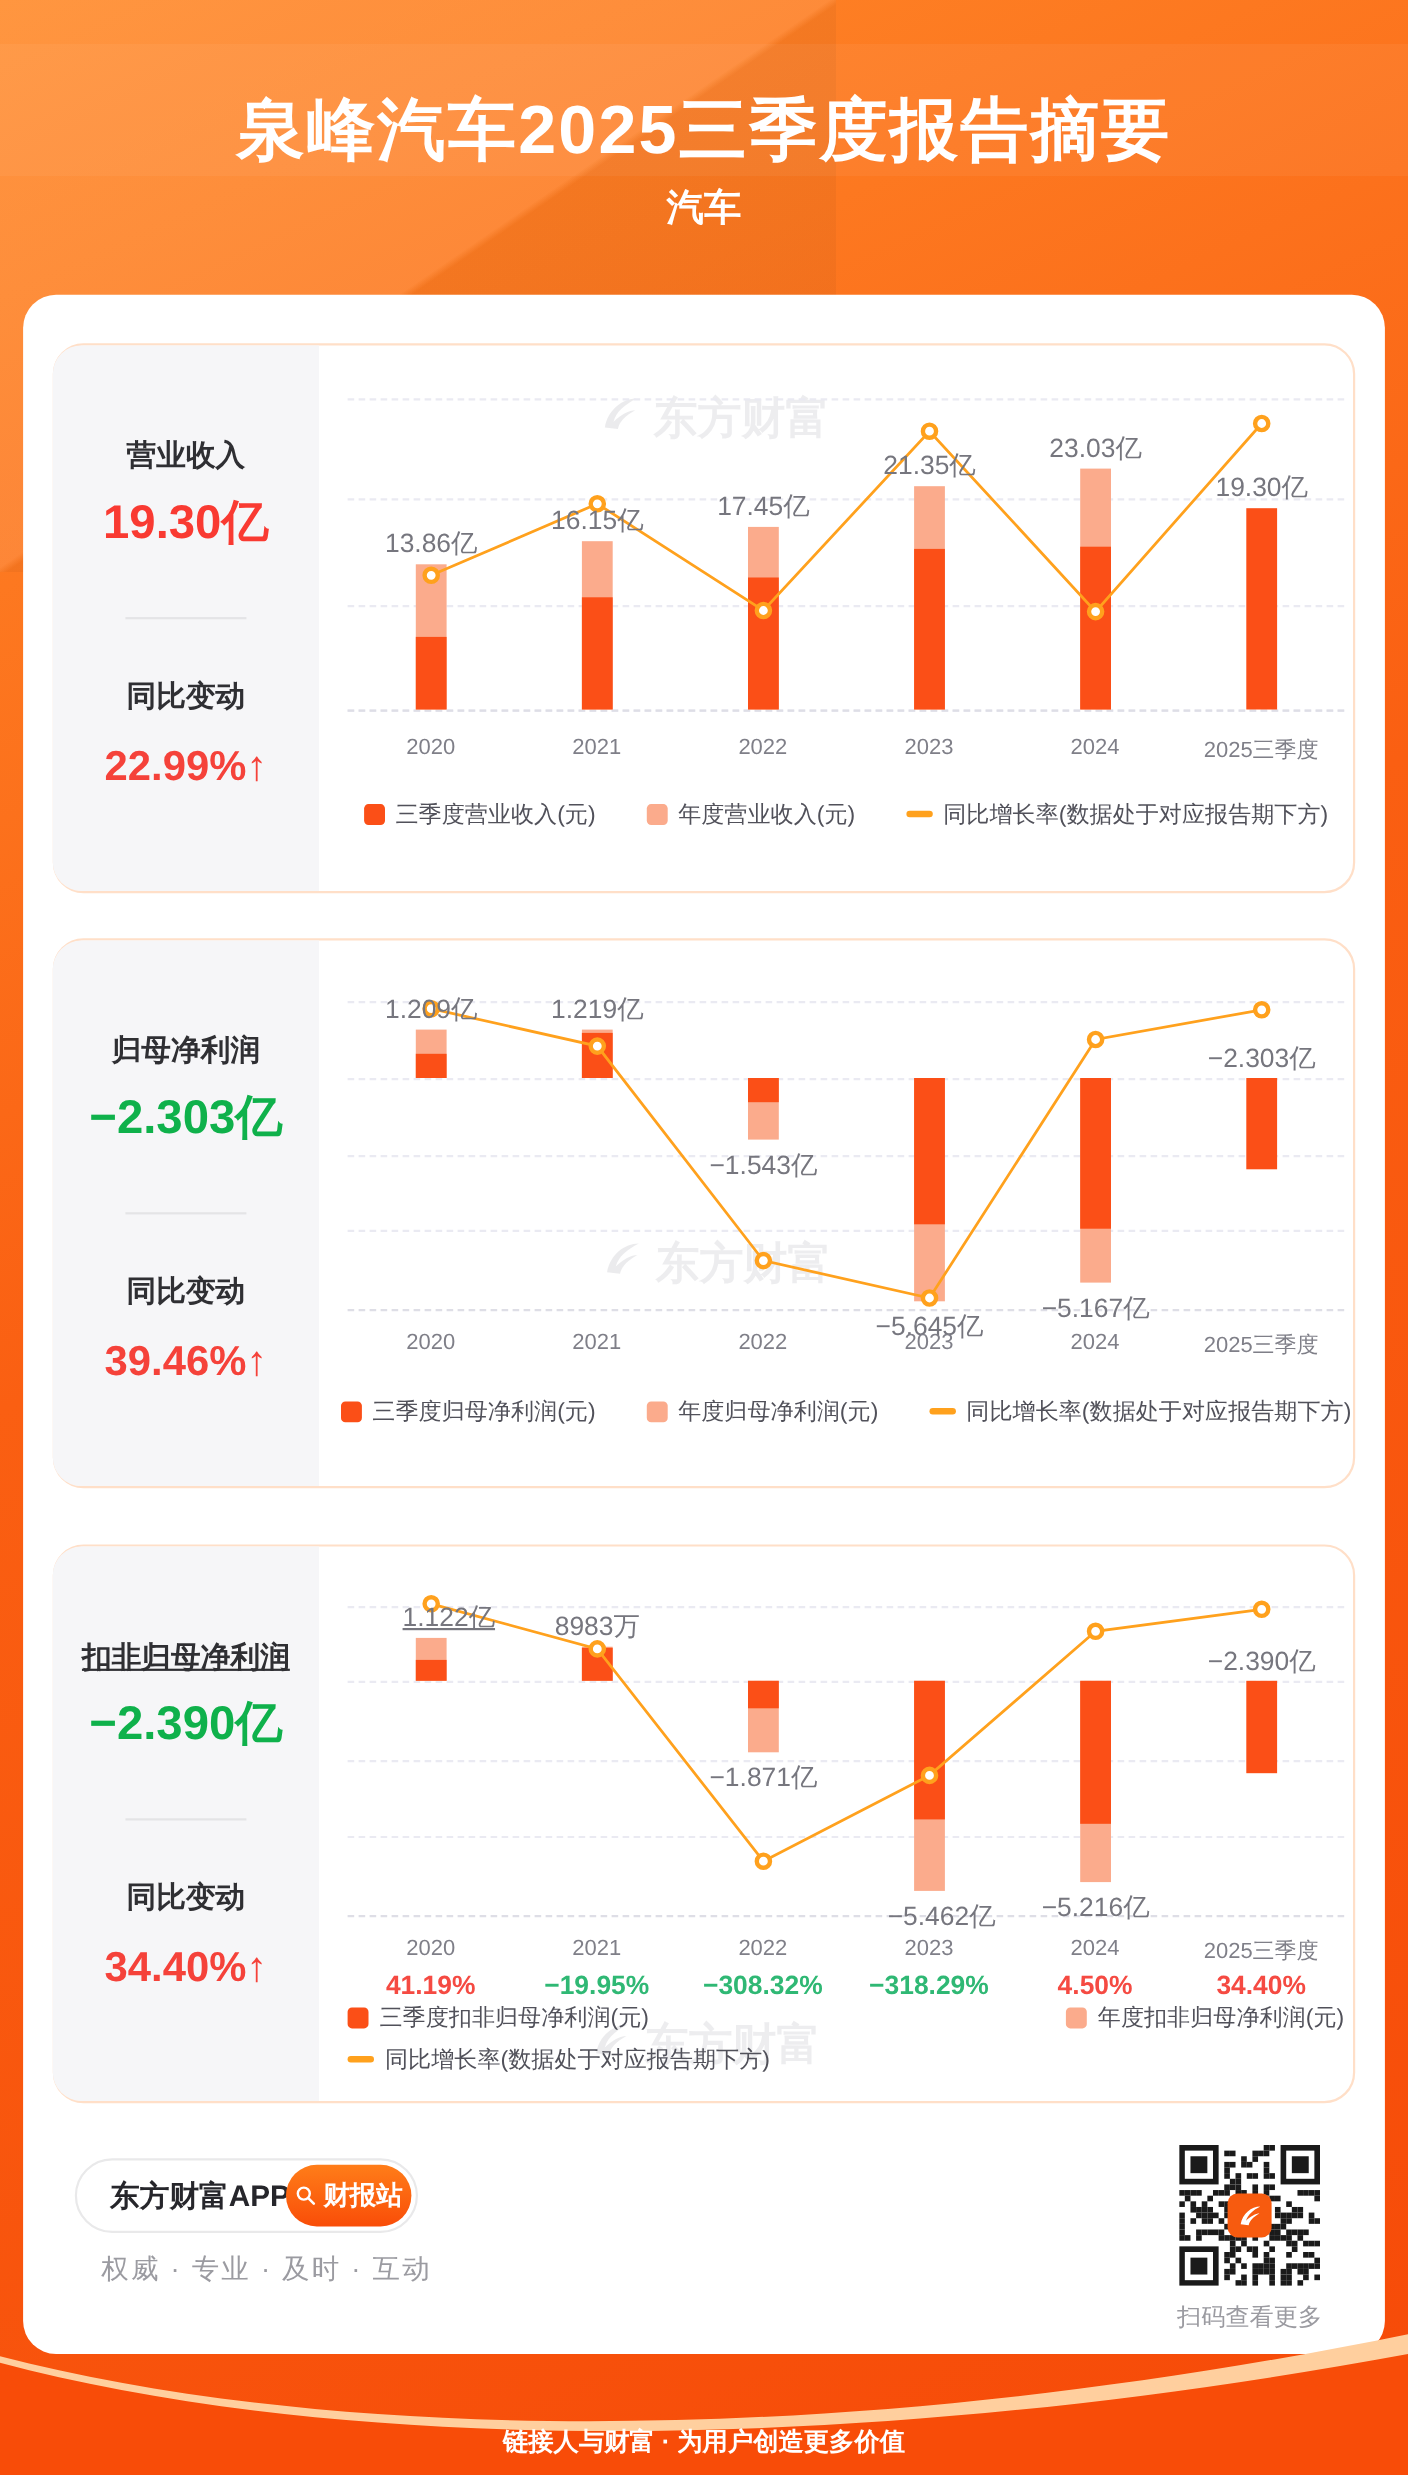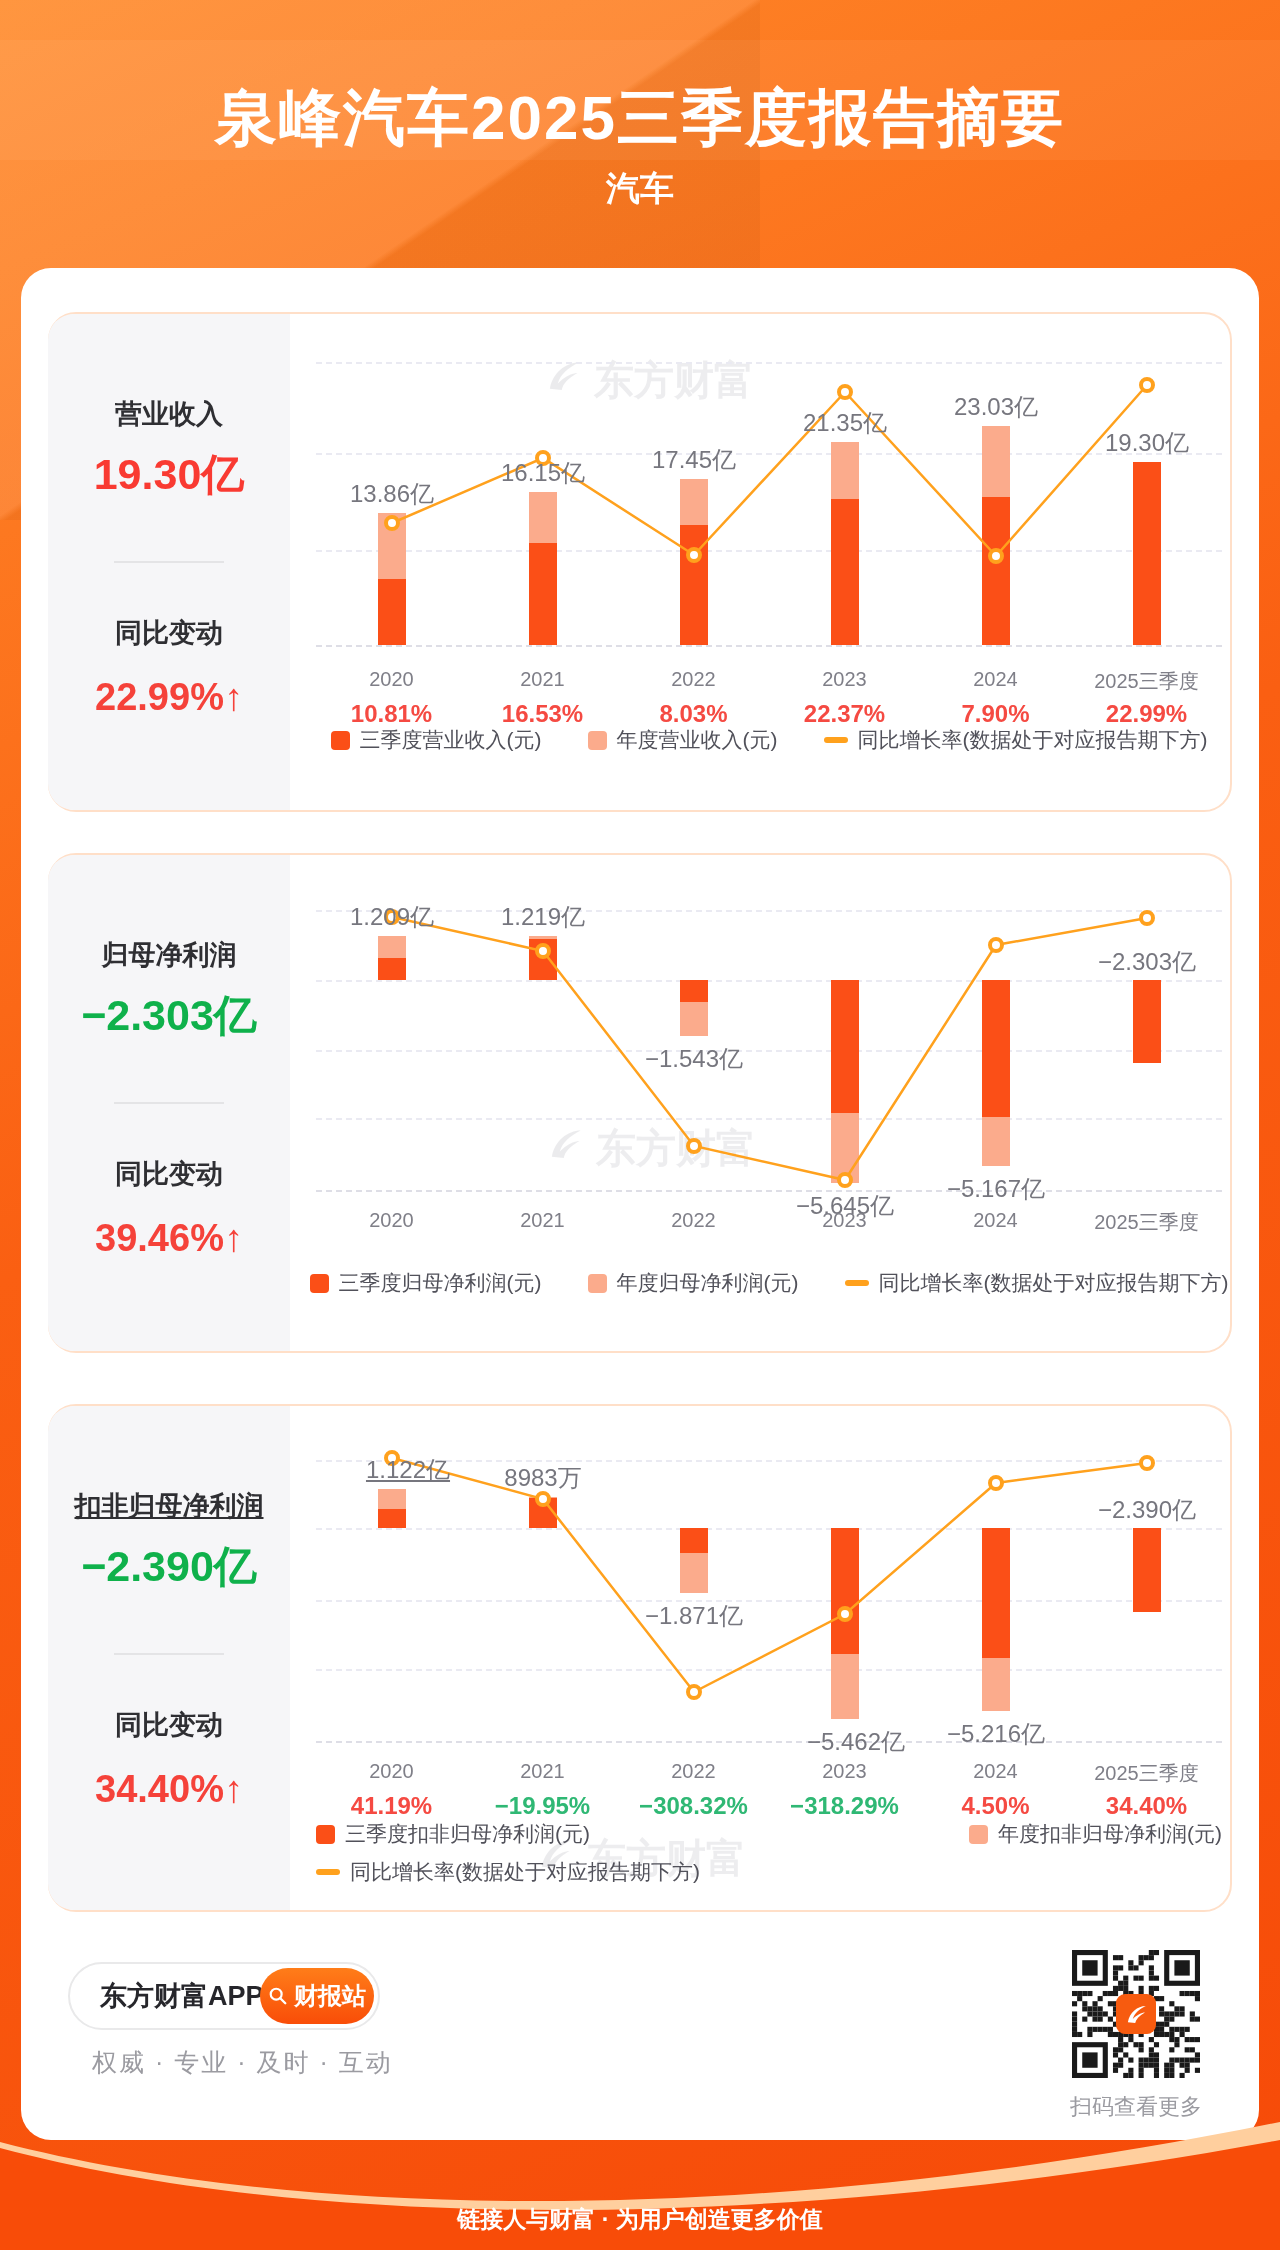"10.81%" div.abs { html: <div> <span>10.81%</span> <span>16.53%</span> <span>8.03%</span> <span>22.37%</span> <span>7.90%</span> <span>22.99%</span> </div> -> none }
